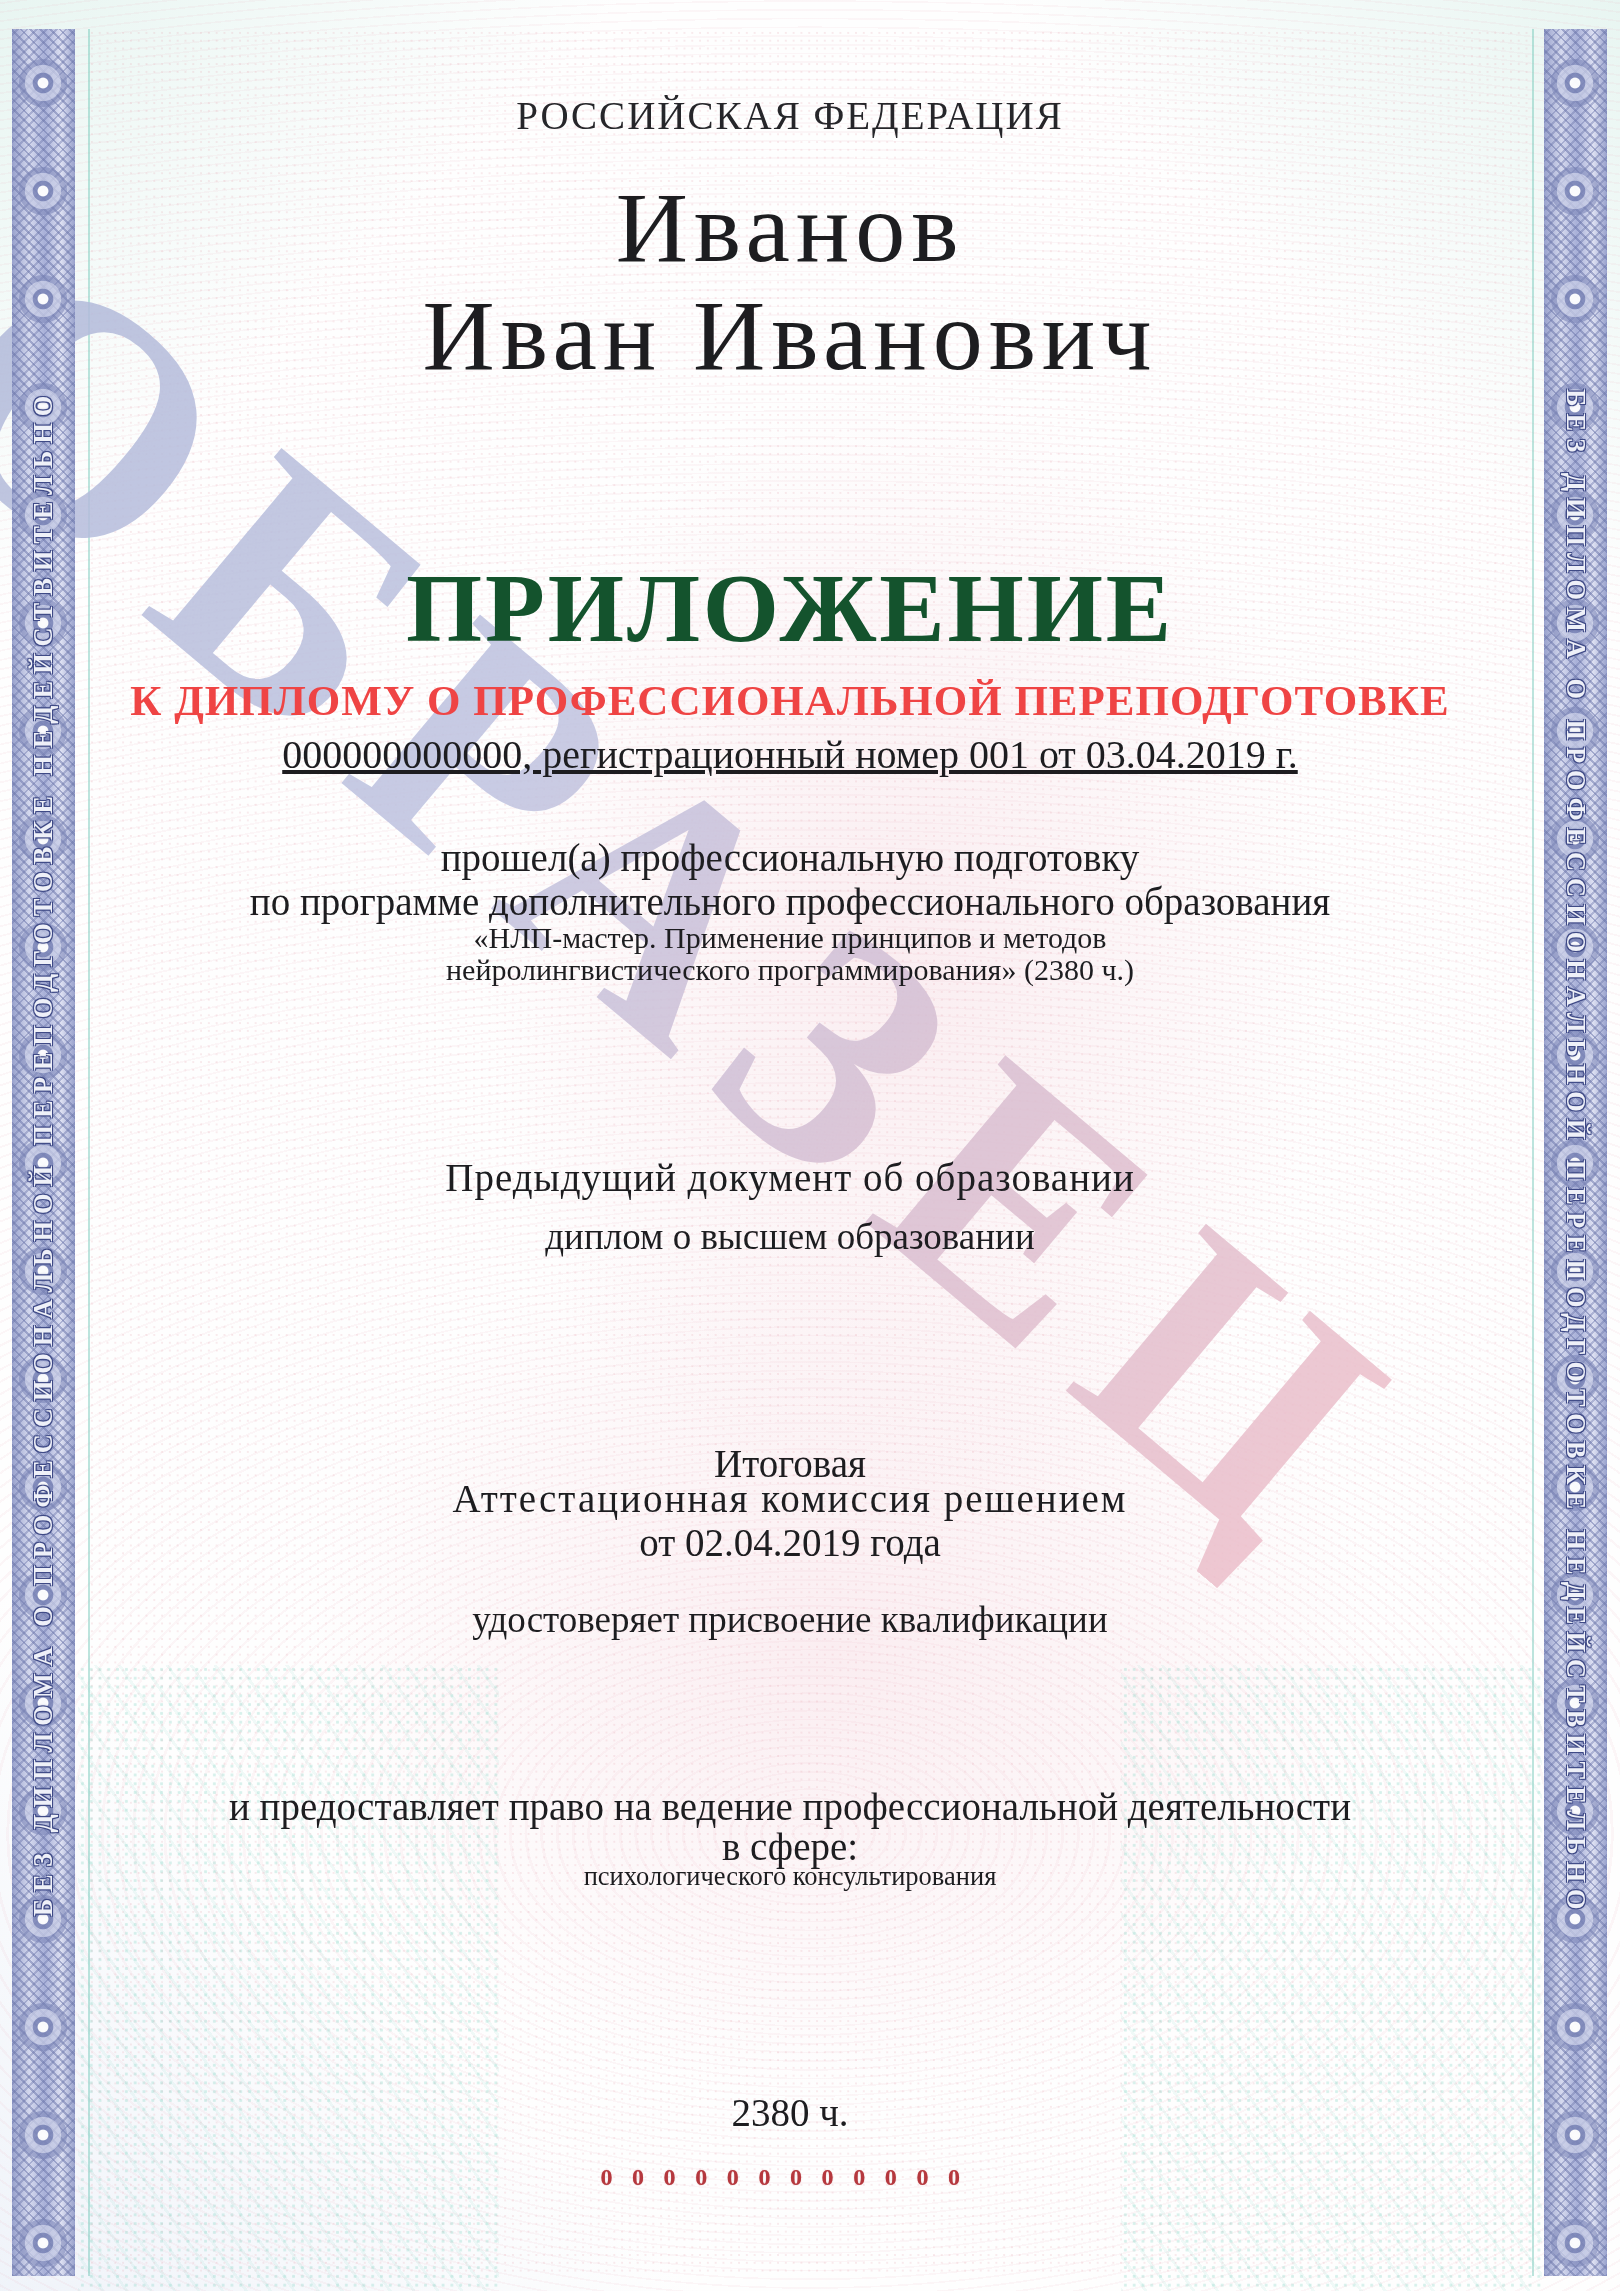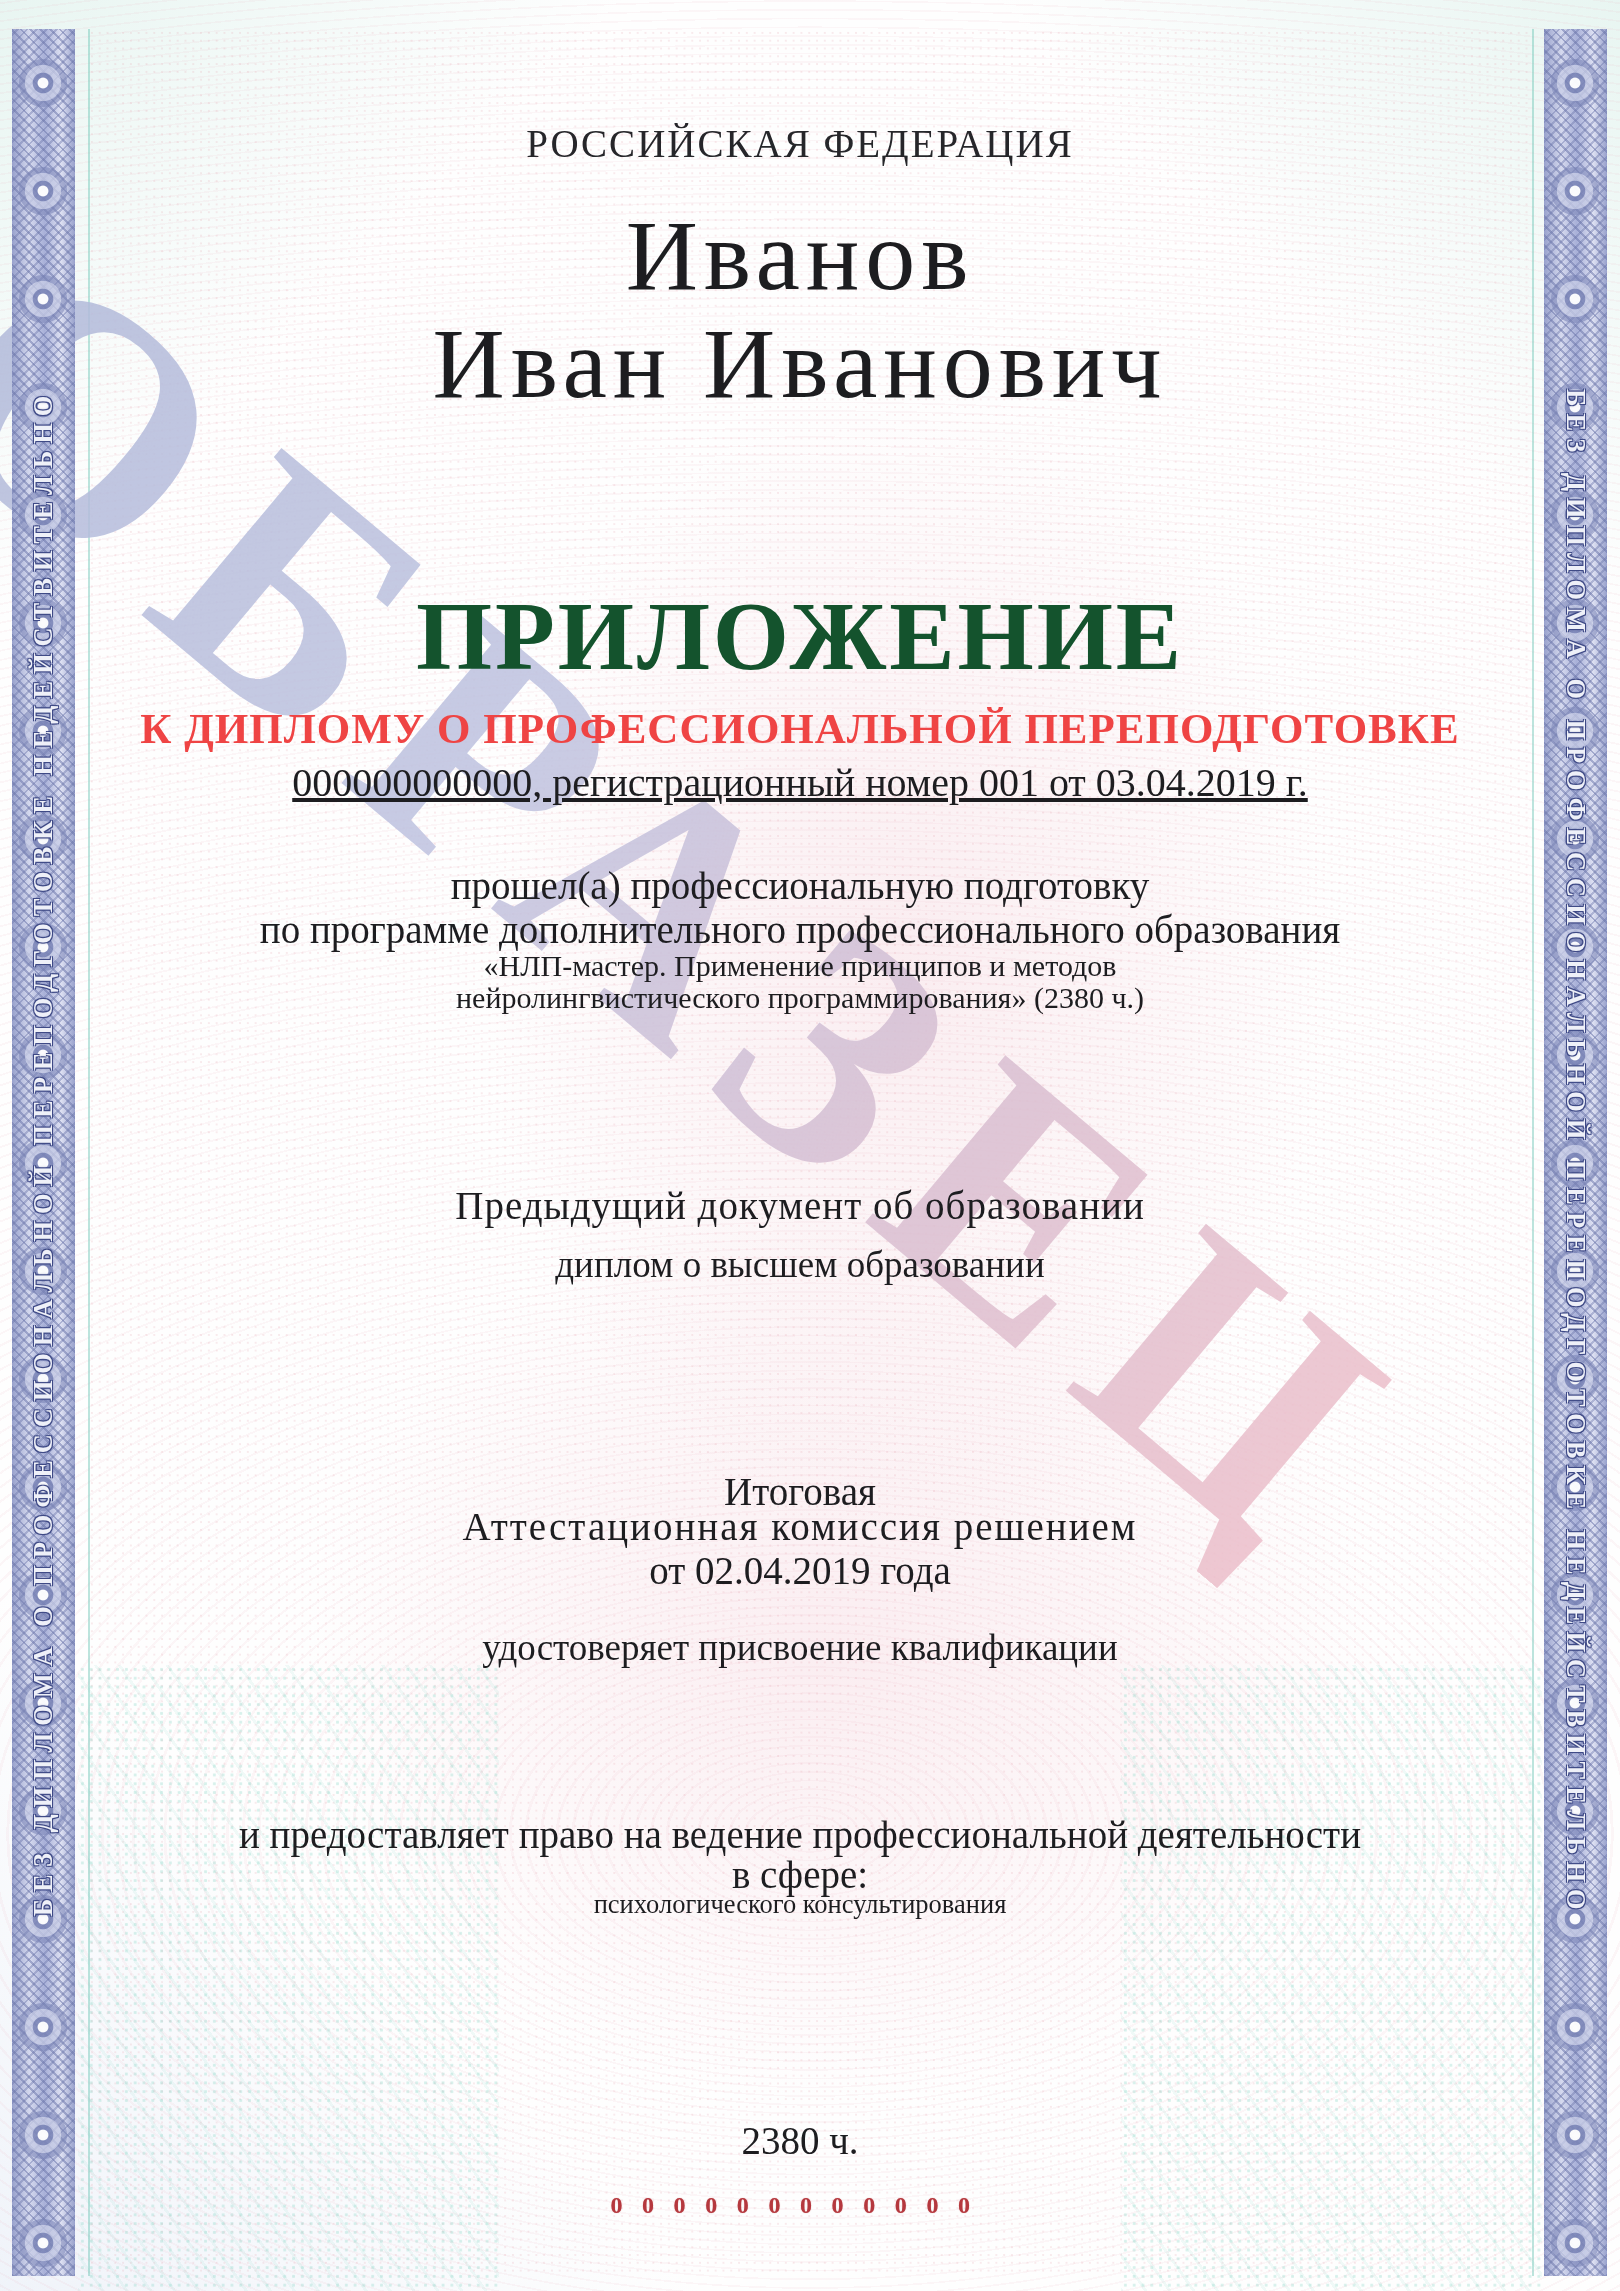"РОССИЙСКАЯ ФЕДЕРАЦИЯ" .line { left: 55px -> 45px; margin-top: 28px -> none }
